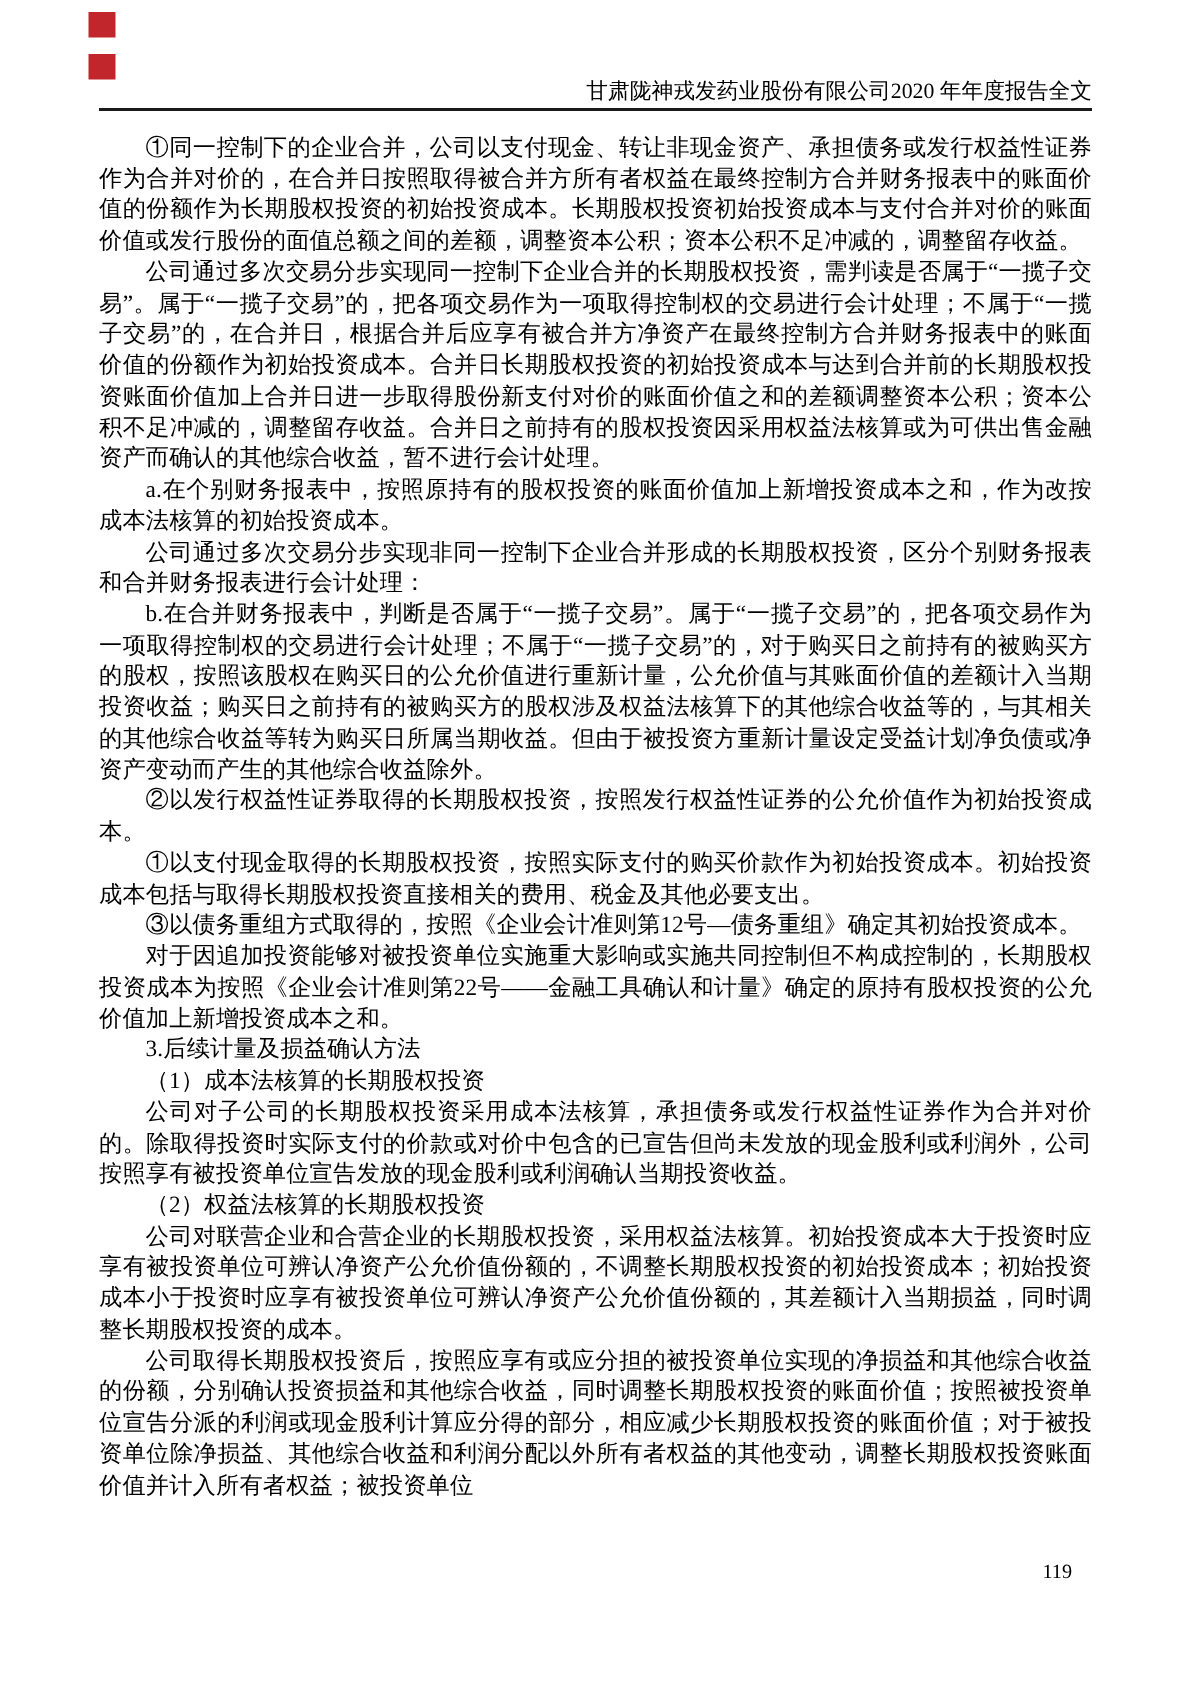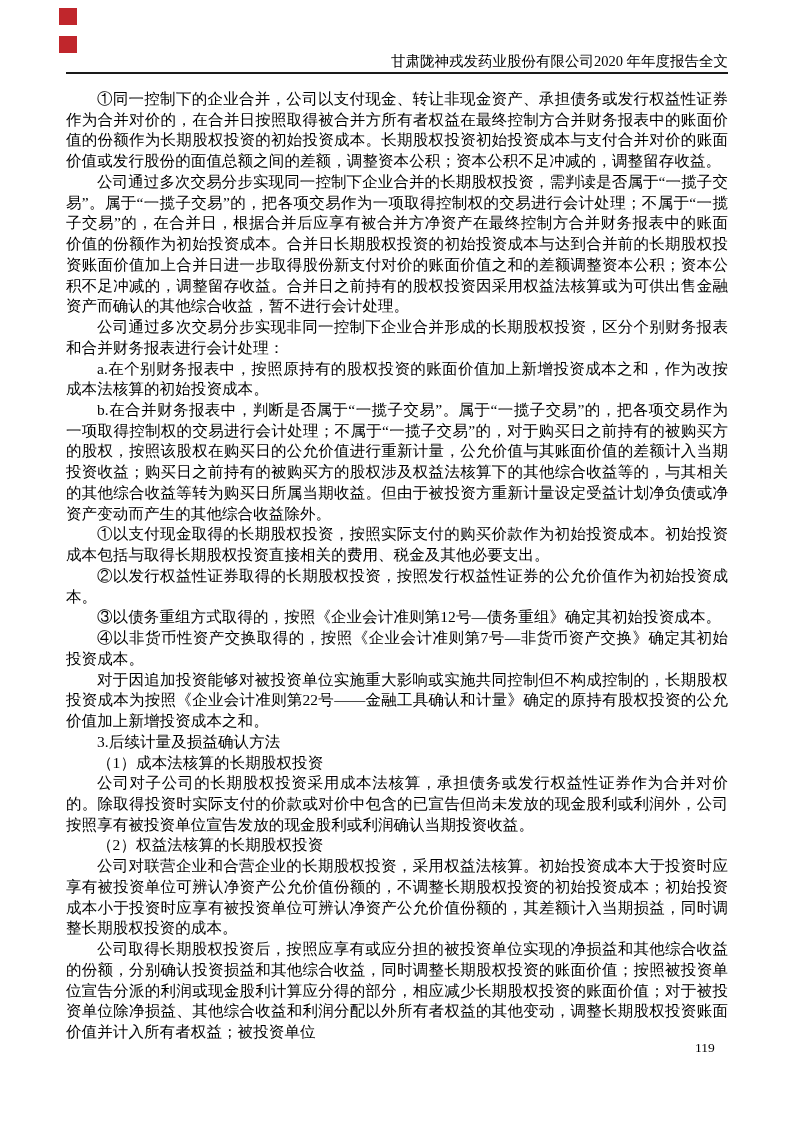"公司通过多次交易分步实现非同一控制下企业合并形成的长期股权投资，区分个别财务报表" p { order: before "a.在个别财务报表中，按照原持有的股权投资的账面价值加上新增投资成本之和，作为改" -> after "a.在个别财务报表中，按照原持有的股权投资的账面价值加上新增投资成本之和，作为改" }
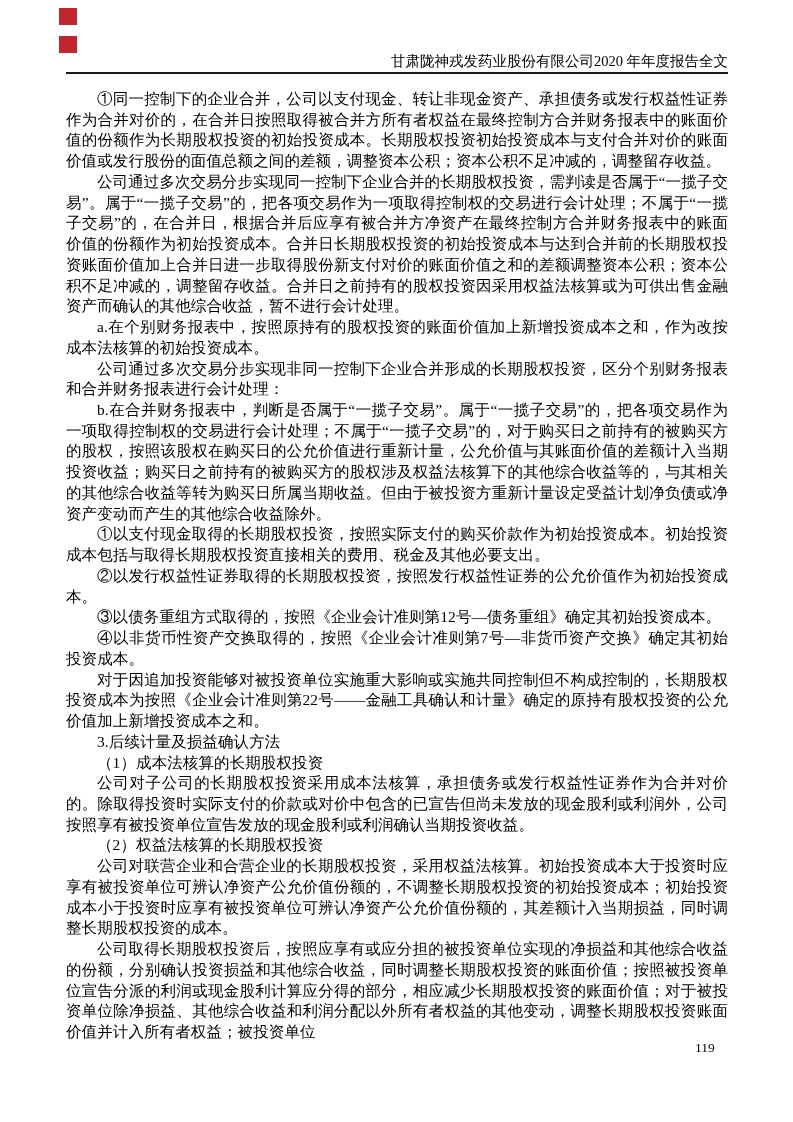"①以支付现金取得的长期股权投资，按照实际支付的购买价款作为初始投资成本。初始投资" p { order: before "②以发行权益性证券取得的长期股权投资，按照发行权益性证券的公允价值作为初始投资成" -> after "②以发行权益性证券取得的长期股权投资，按照发行权益性证券的公允价值作为初始投资成" }
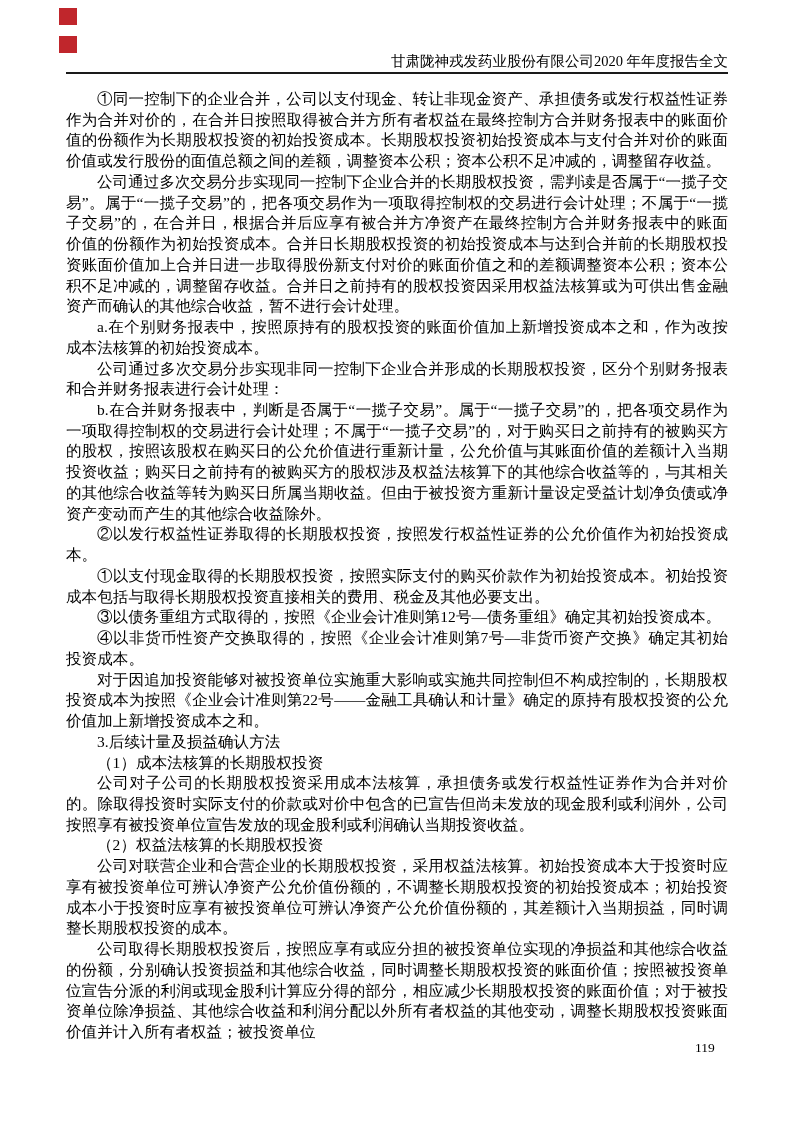"④以非货币性资产交换取得的，按照《企业会计准则第7号—非货币资产交换》确定其初始" p { html: <p>④以非货币性资产交换取得的，按照《企业会计准则第7号—非货币资产交换》确定其初始投资成本。</p> -> none }
